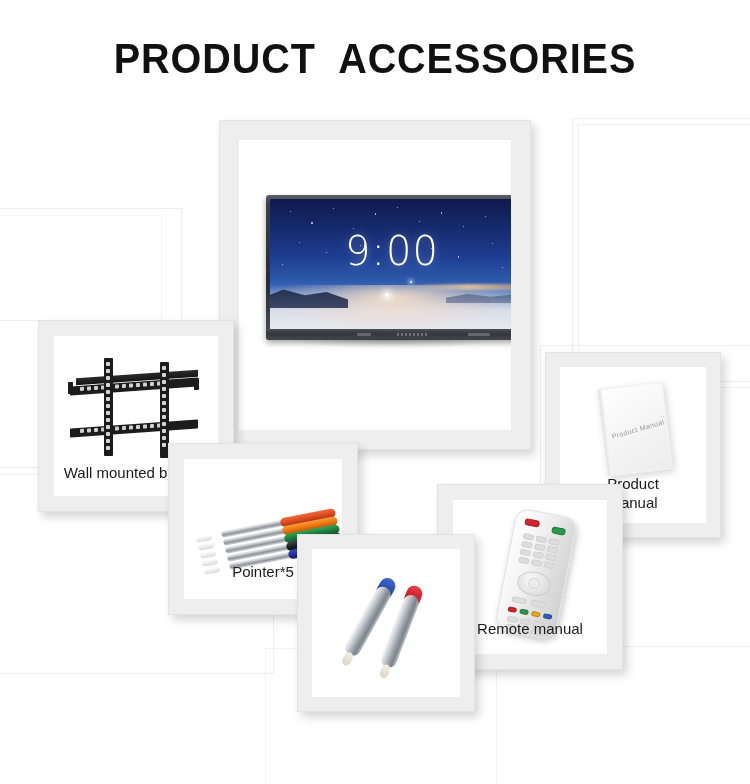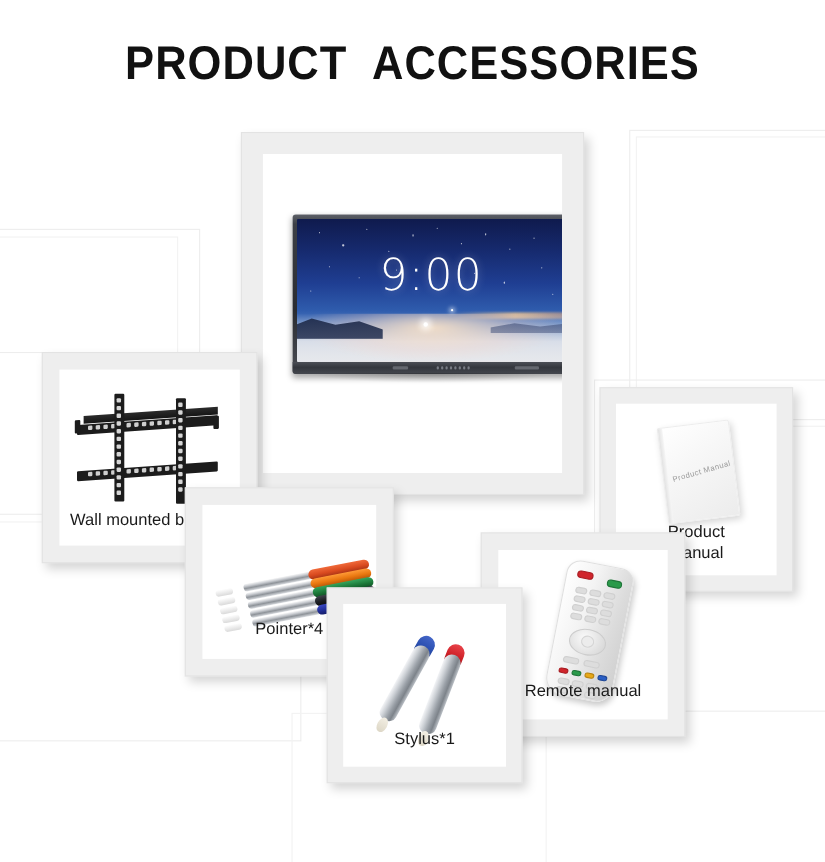"Pointer*4" div.card-label { text: 4 -> 5 }
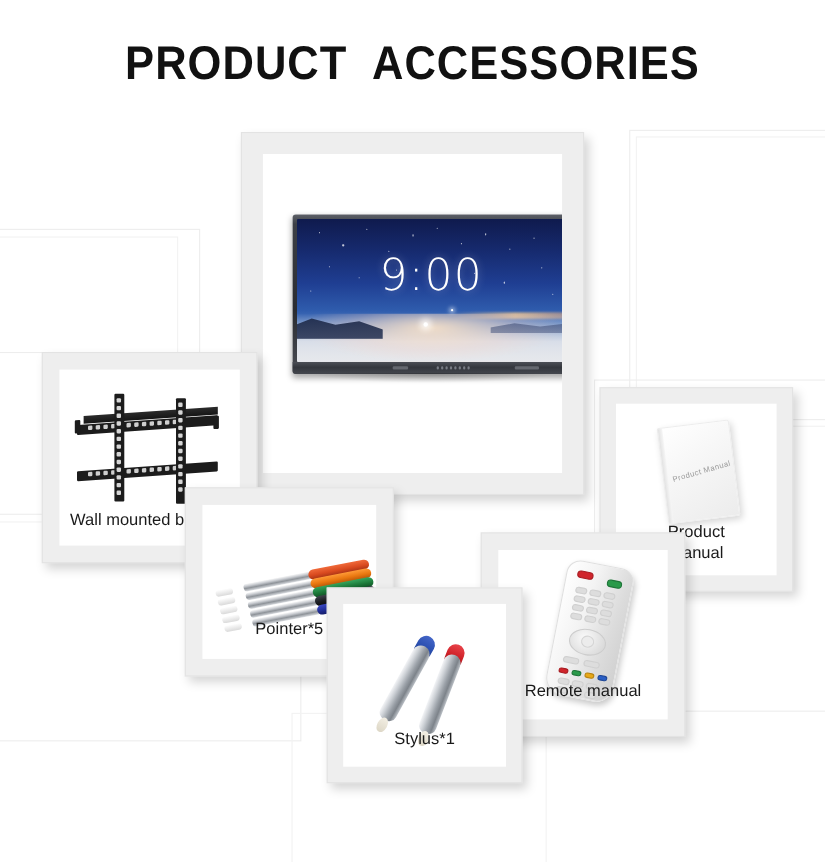"Stylus*1" div.card-label { html: <div>Stylus*1</div> -> none }
